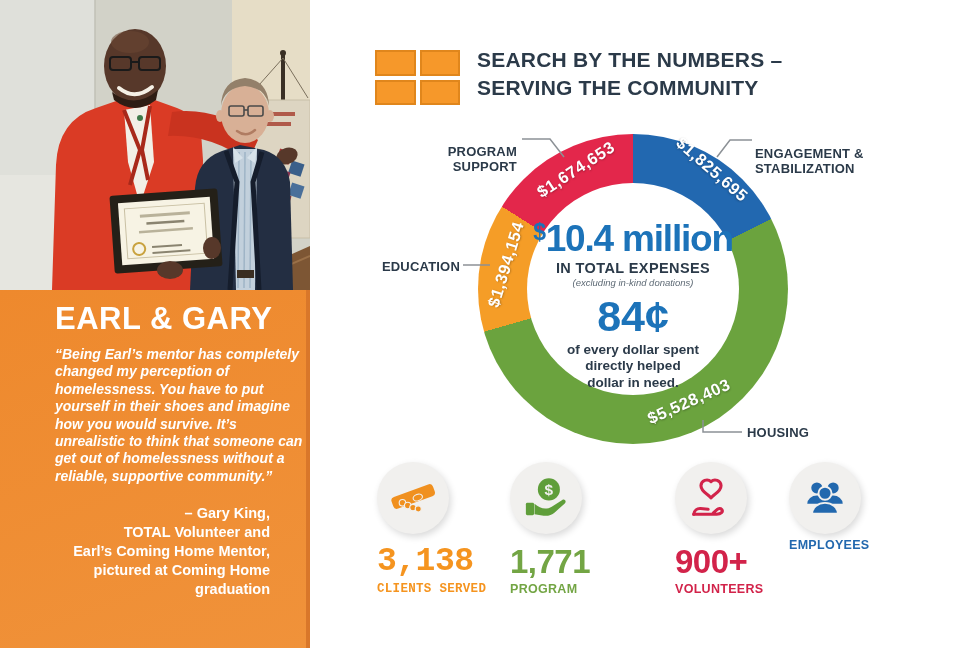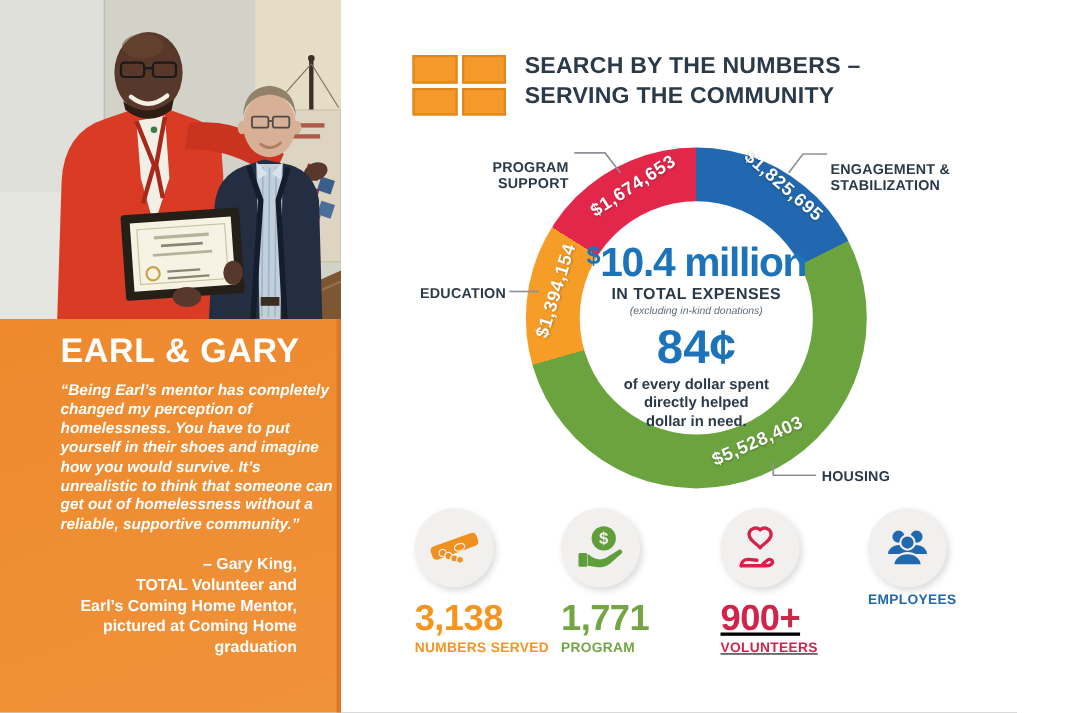"3,138" .c-orange { font-family: none -> Liberation Mono, monospace }
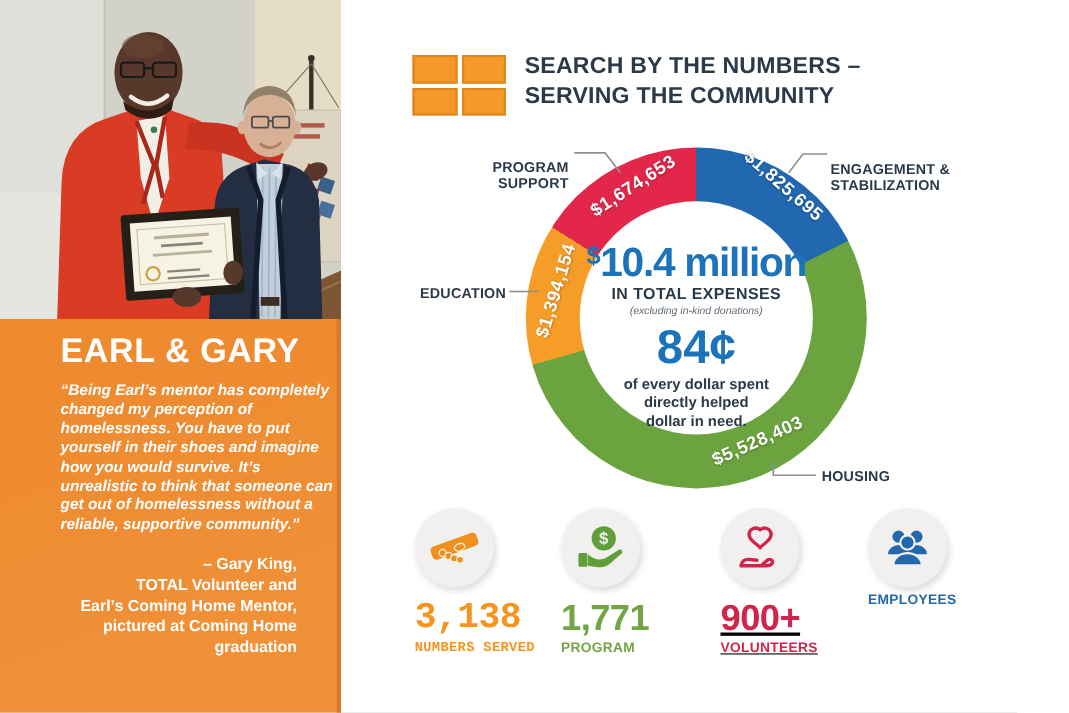"900+" .stat-2 { left: 655px -> 675px; text-decoration: underline -> none }
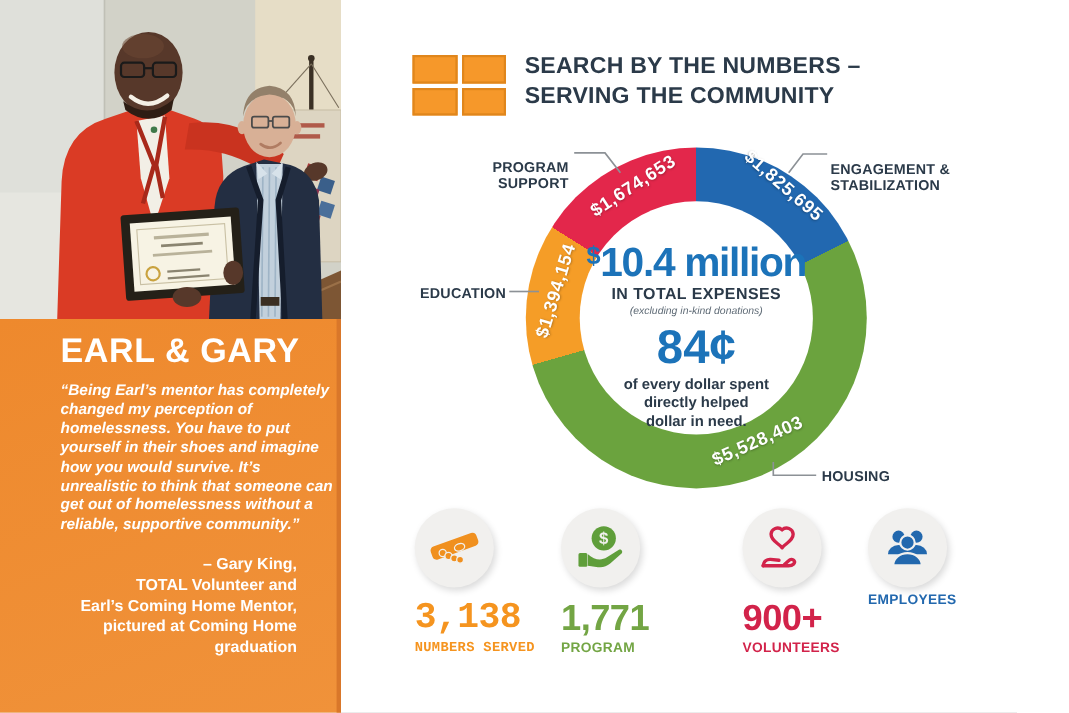"NUMBERS SERVED" div.stat-label { text: NUMBERS -> CLIENTS }
